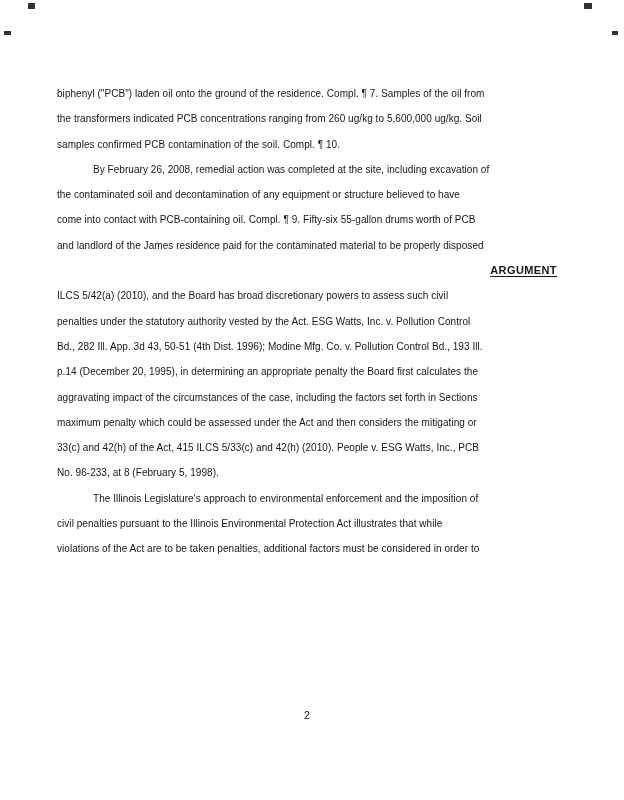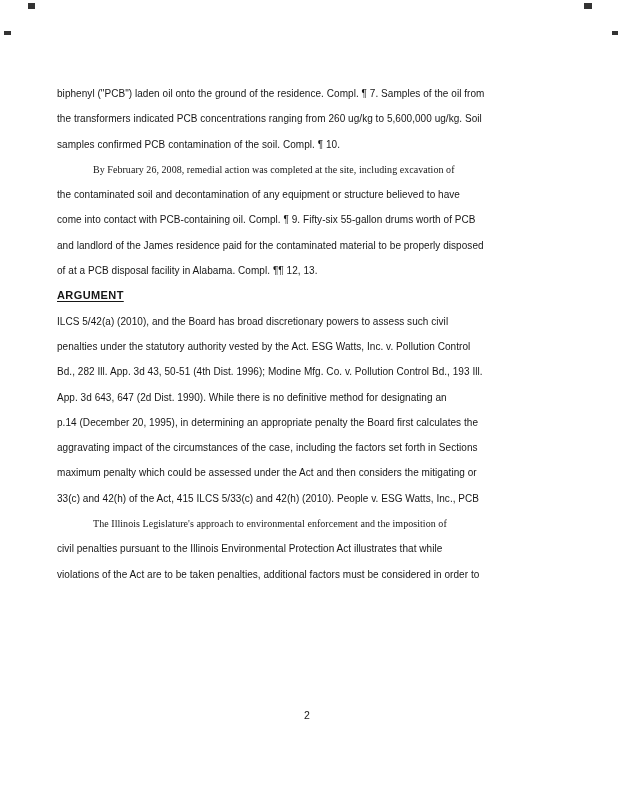"By February 26, 2008, remedial" .line.indent { font-family: Liberation Serif, serif -> none }
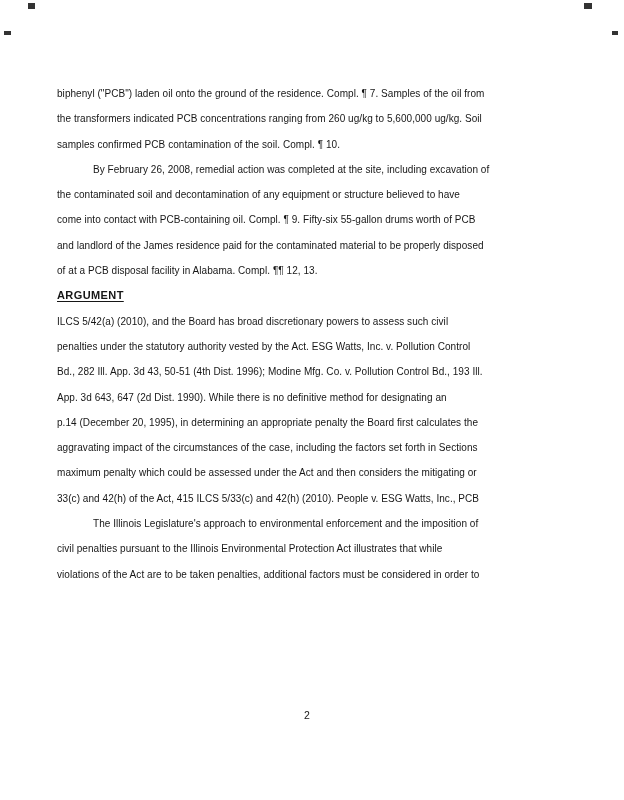"of at a PCB disposal" div.line { html: <div>of at a PCB disposal facility in Alabama. Compl. ¶¶ 12, 13.</div> -> none }
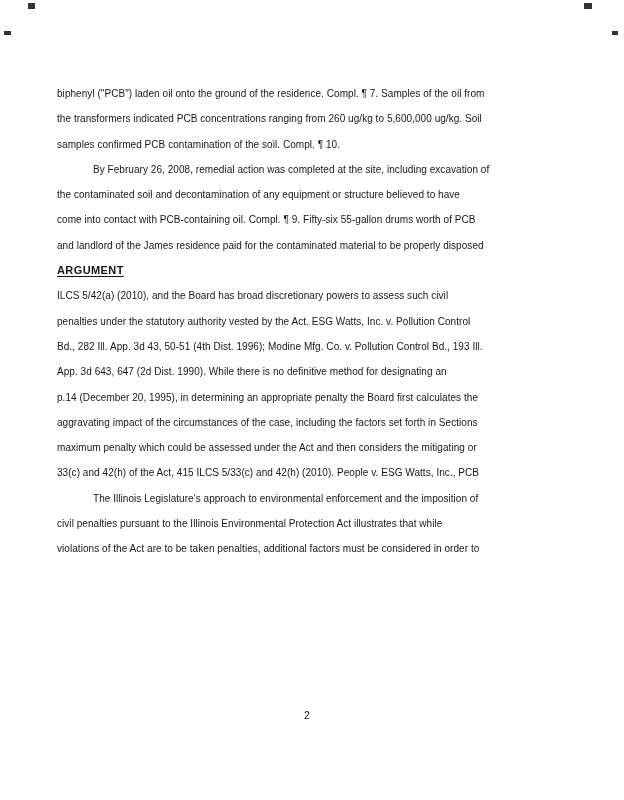"ARGUMENT" .line.heading { text-align: left -> right }
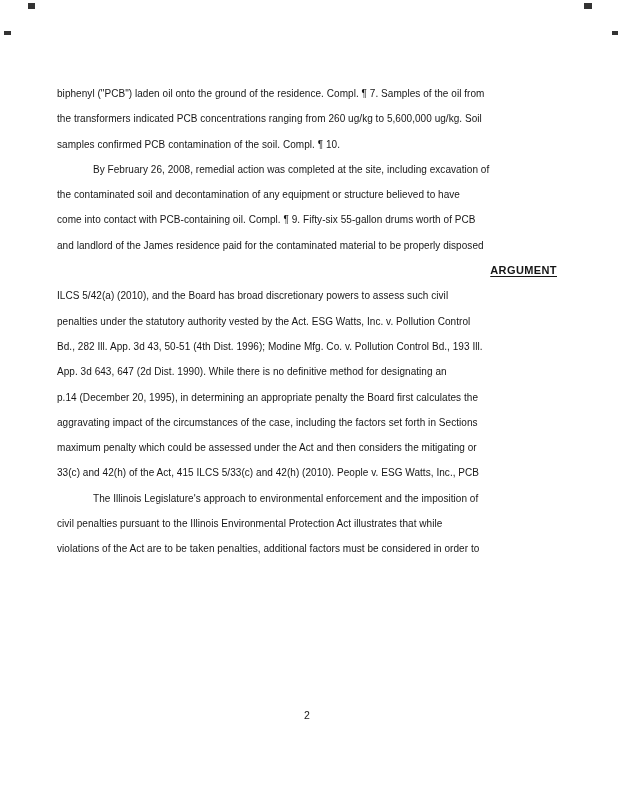"App. 3d 643, 647 (2d" div.line { html: <div>App. 3d 643, 647 (2d Dist. 1990). While there is no definitive method for designating an</div> -> none }
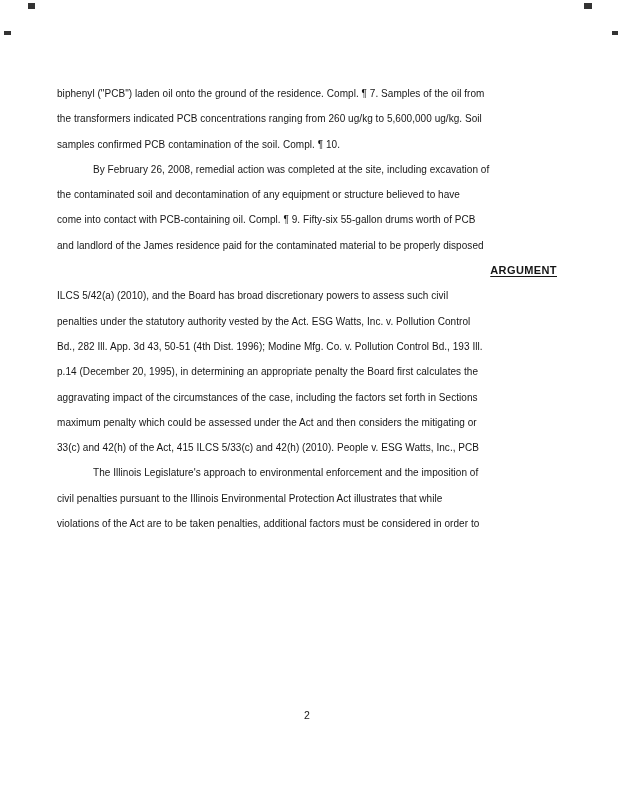"No. 96-233, at 8 (February" div.line { html: none -> <div>No. 96-233, at 8 (February 5, 1998).</div> }
